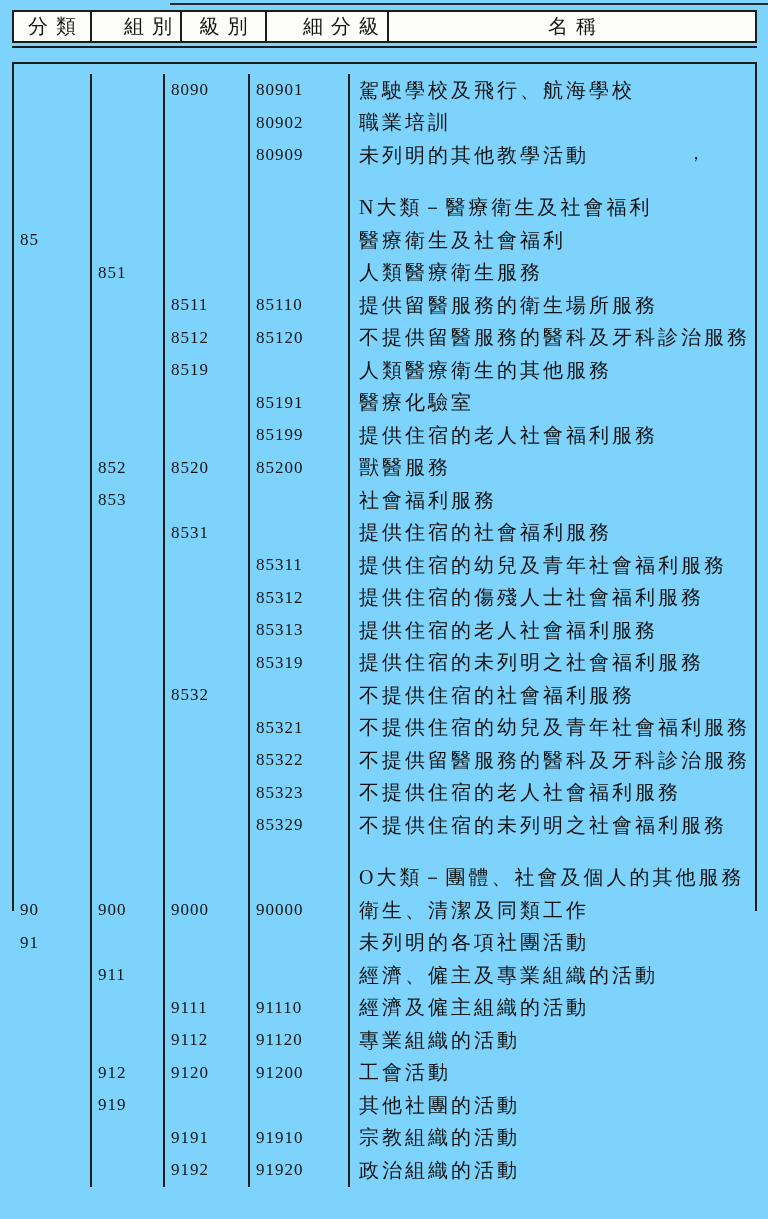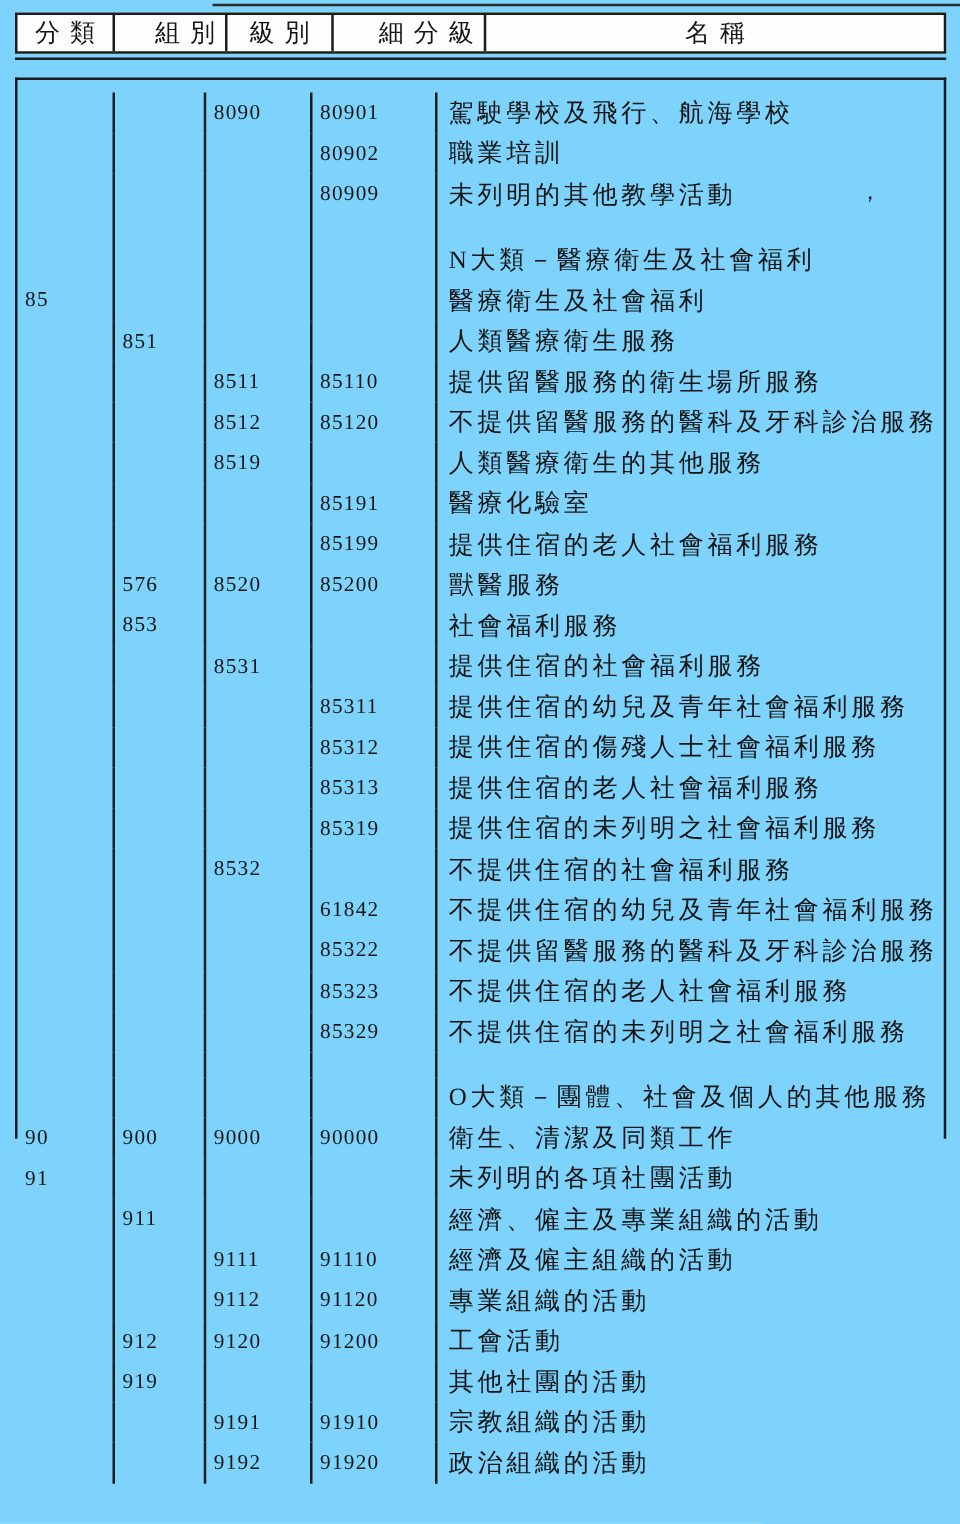"576" div.cell { text: 576 -> 852 }
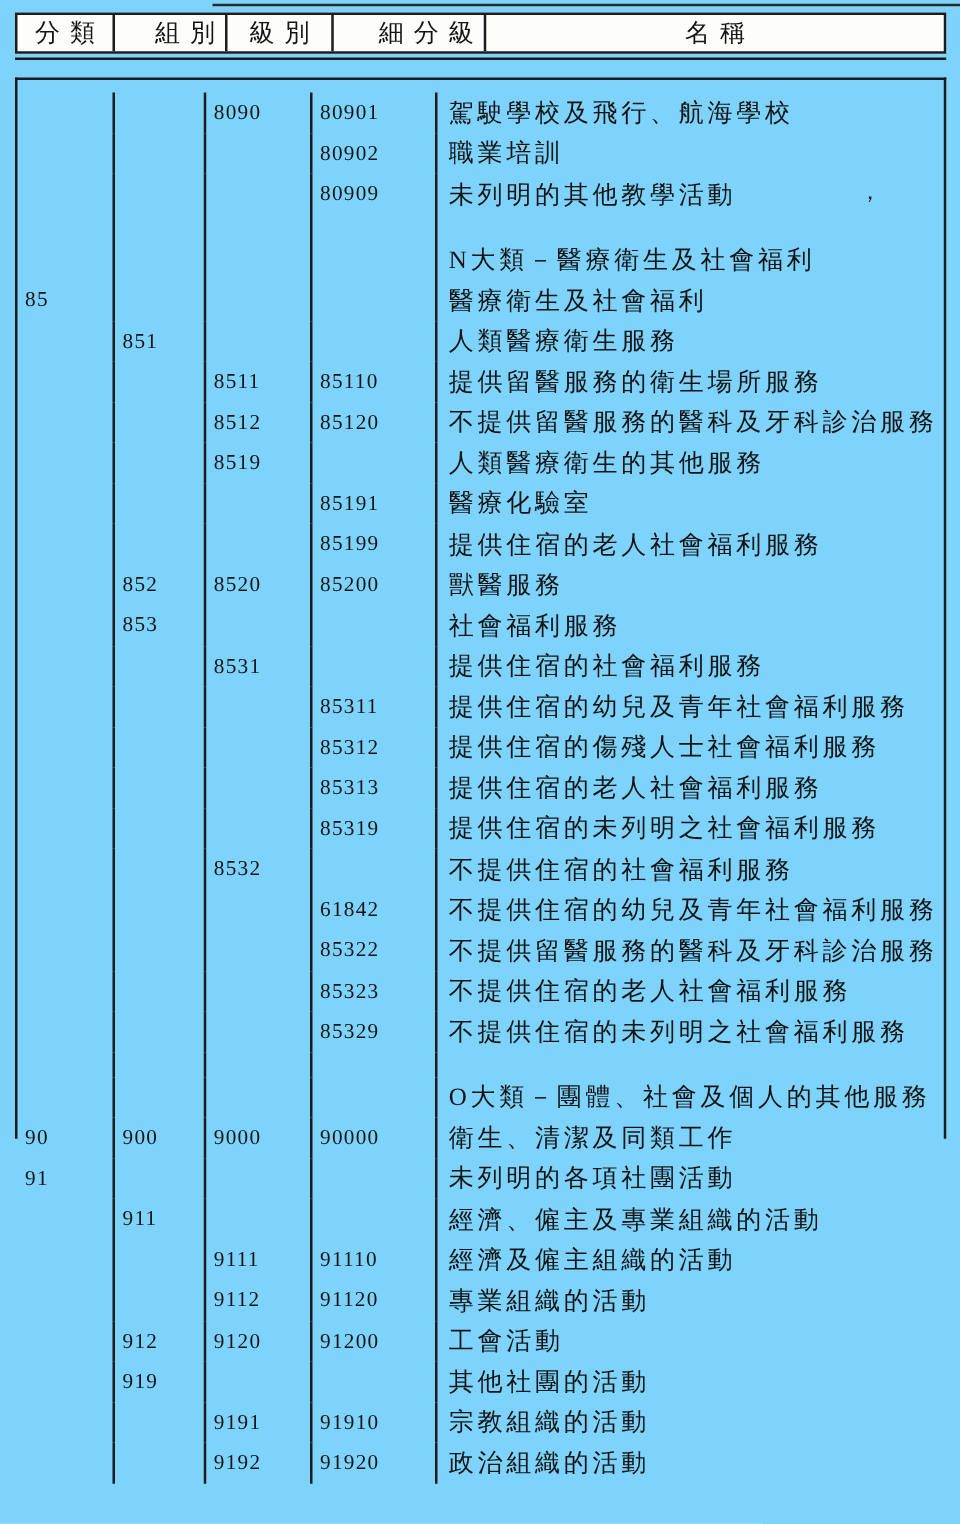"61842" div.cell { text: 61842 -> 85321 }
